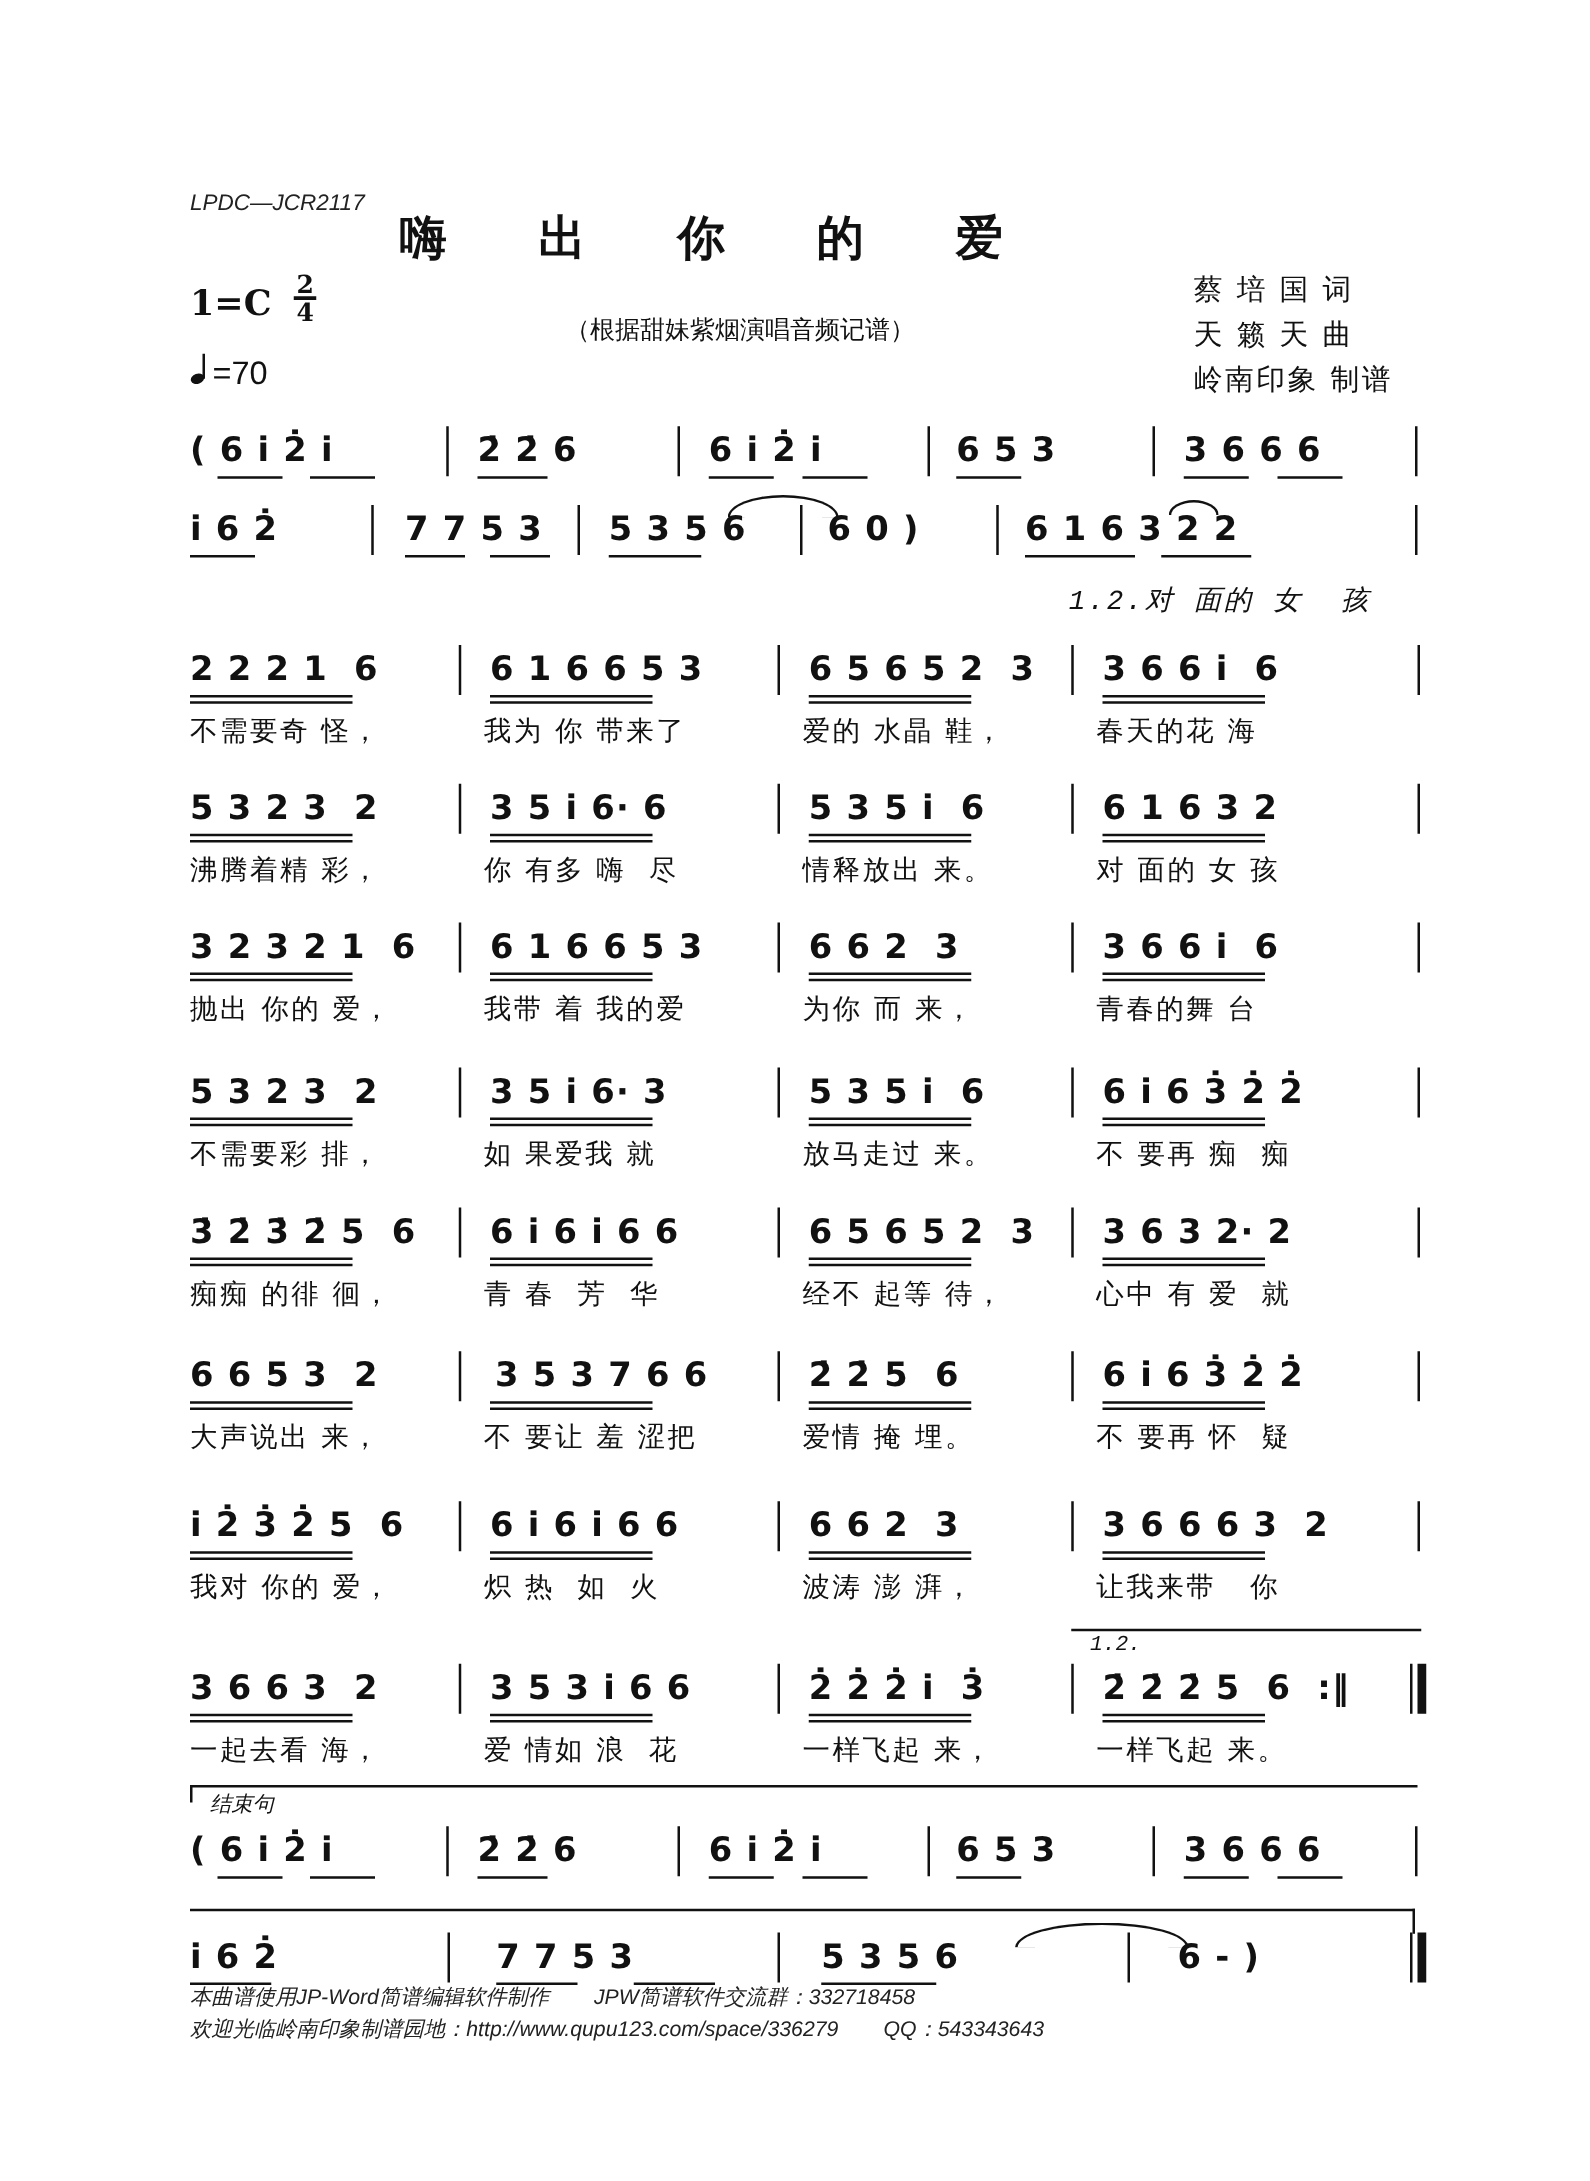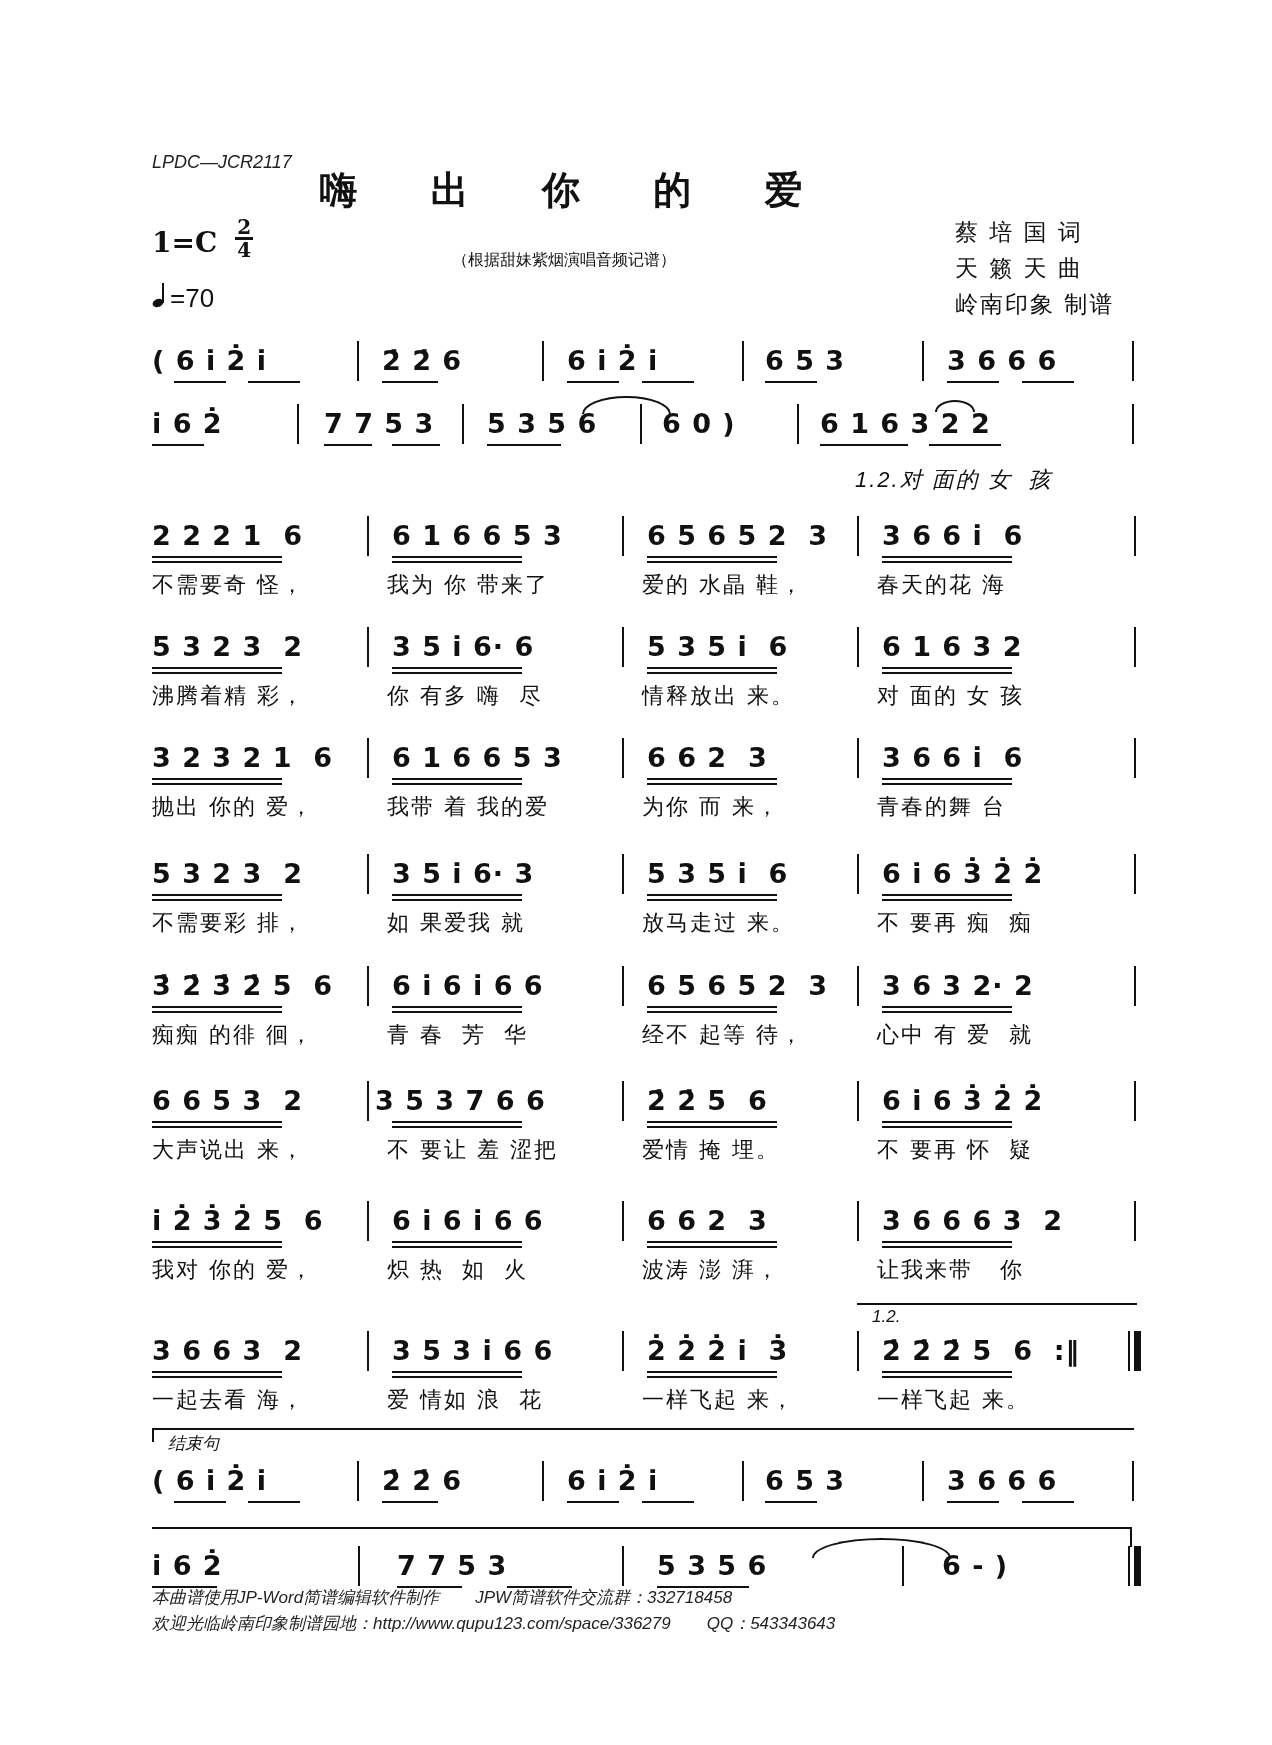"（根据甜妹紫烟演唱音频记谱）" .subtitle { font-size: 16px -> 20px }
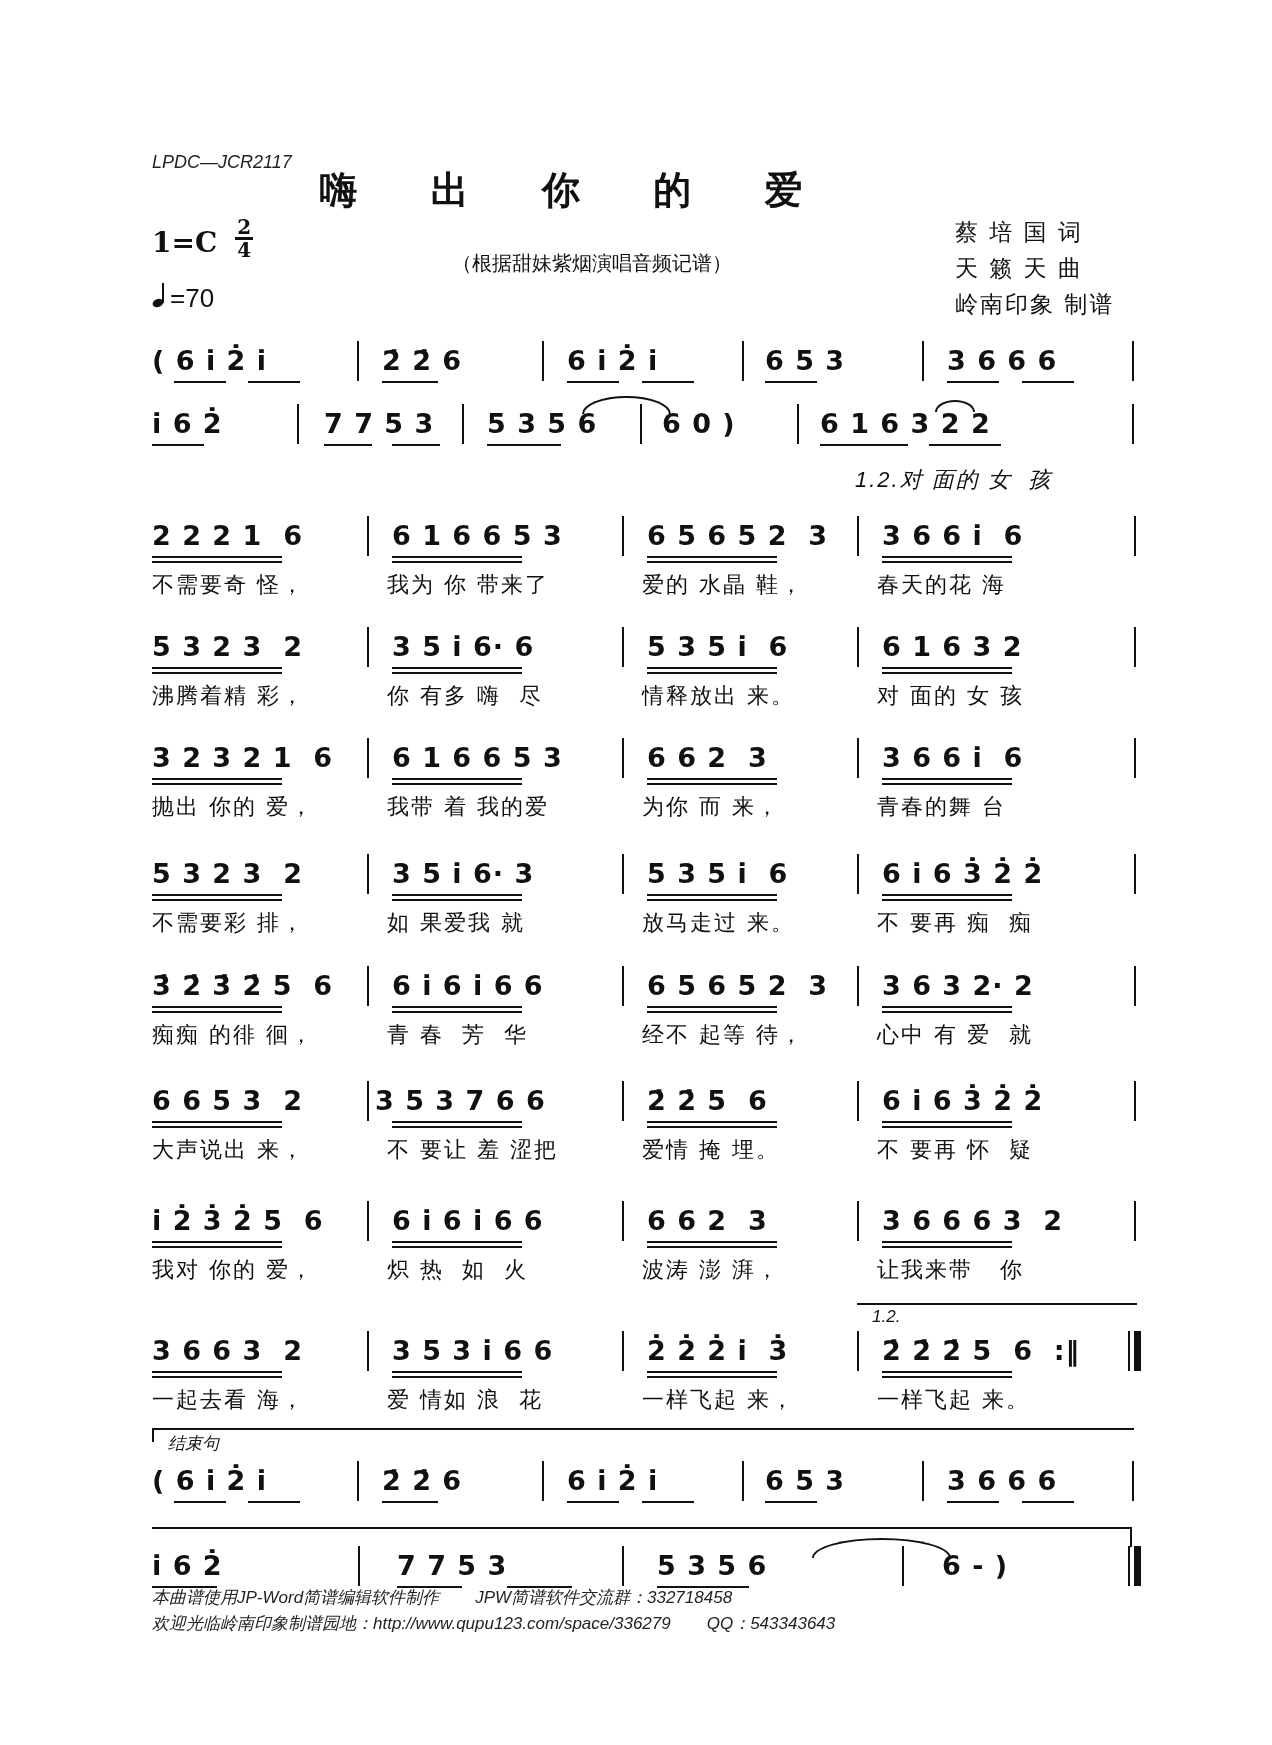"1.2.对 面的 女 孩" .ital { font-family: Liberation Sans, sans-serif -> Liberation Mono, monospace }
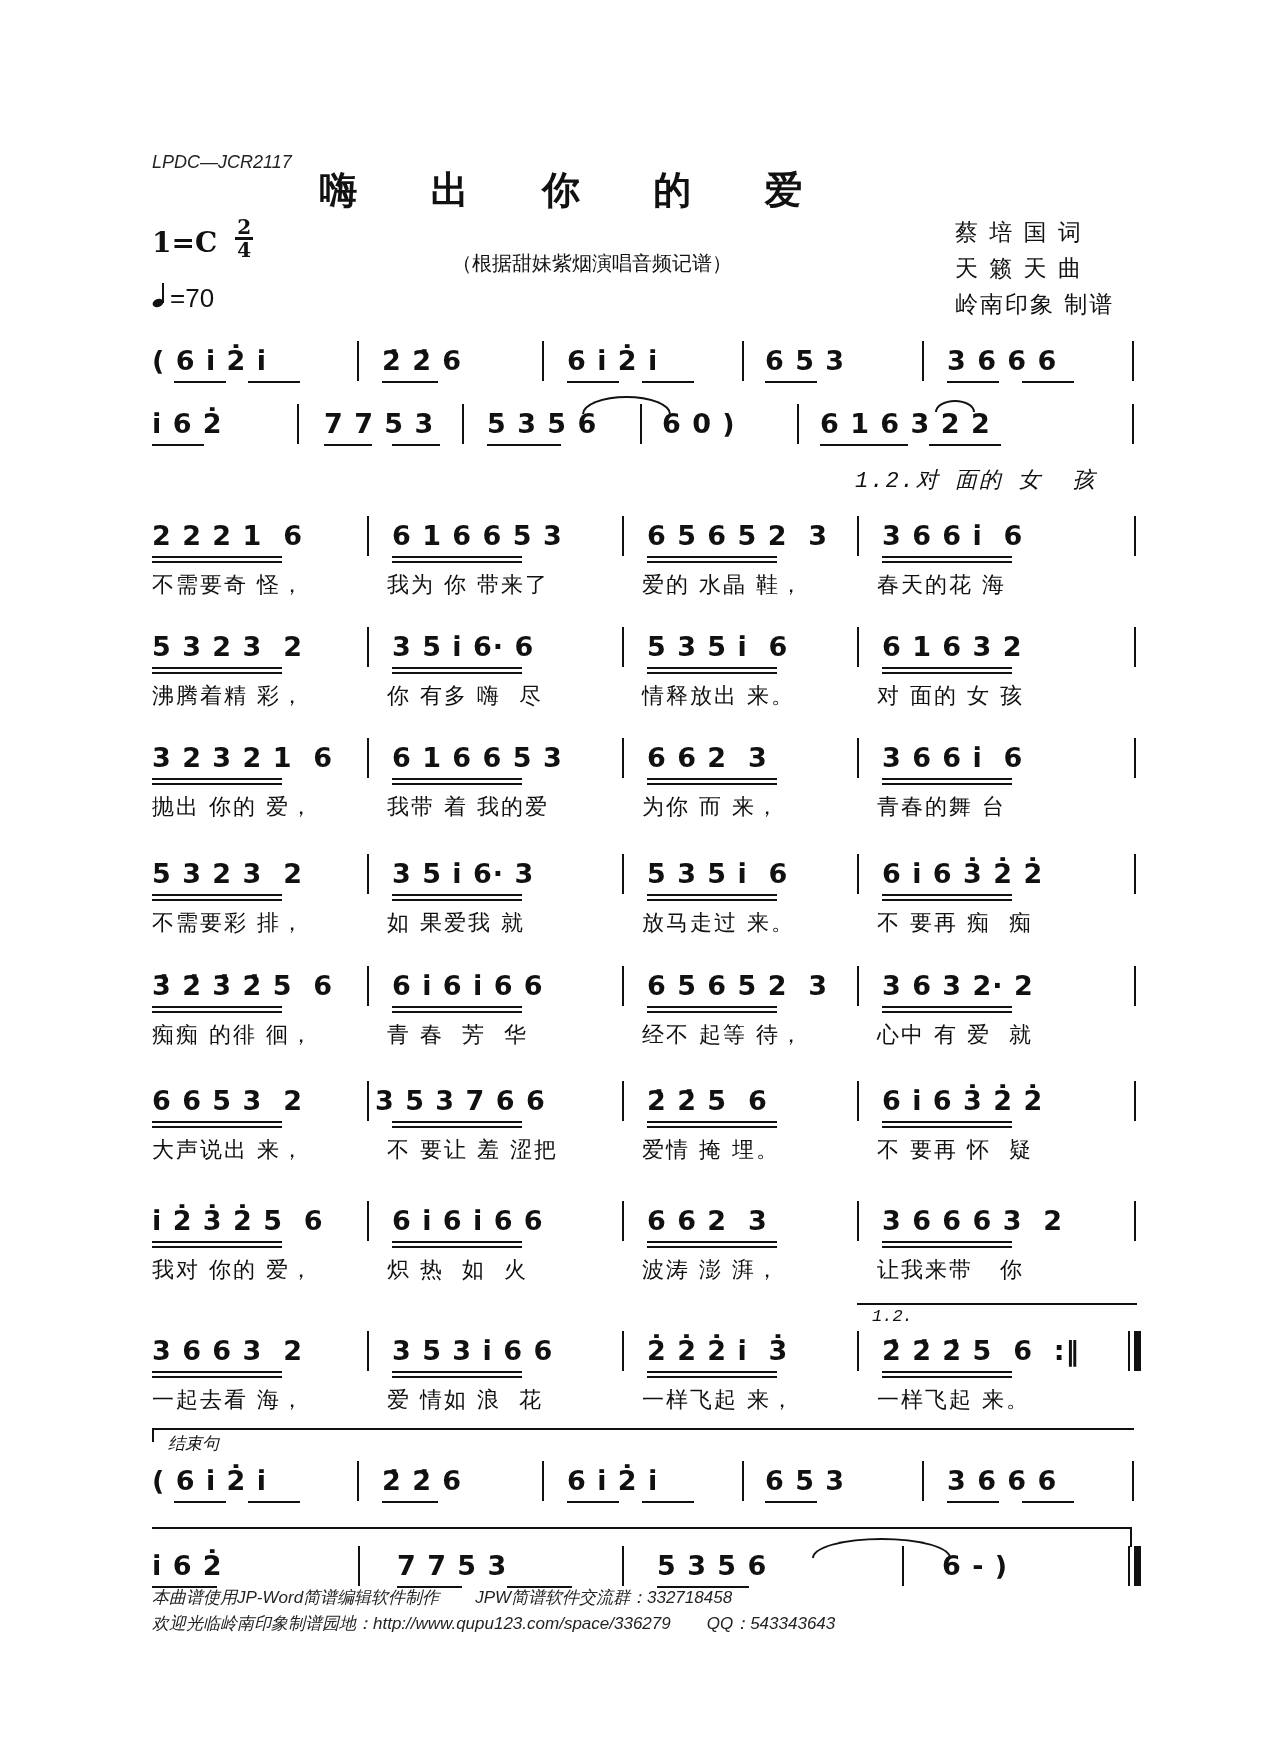"3 5 3 7 6" span.notes { left: 223px -> 244px }
